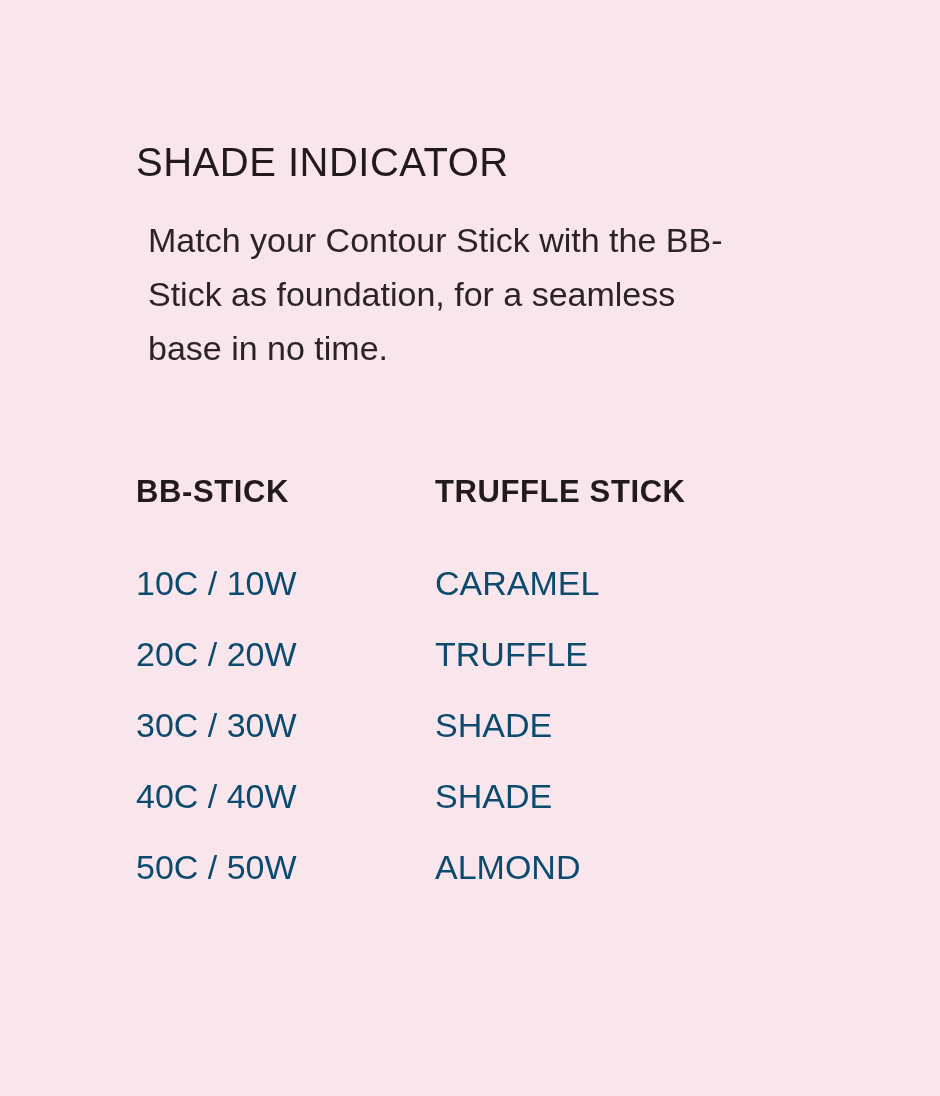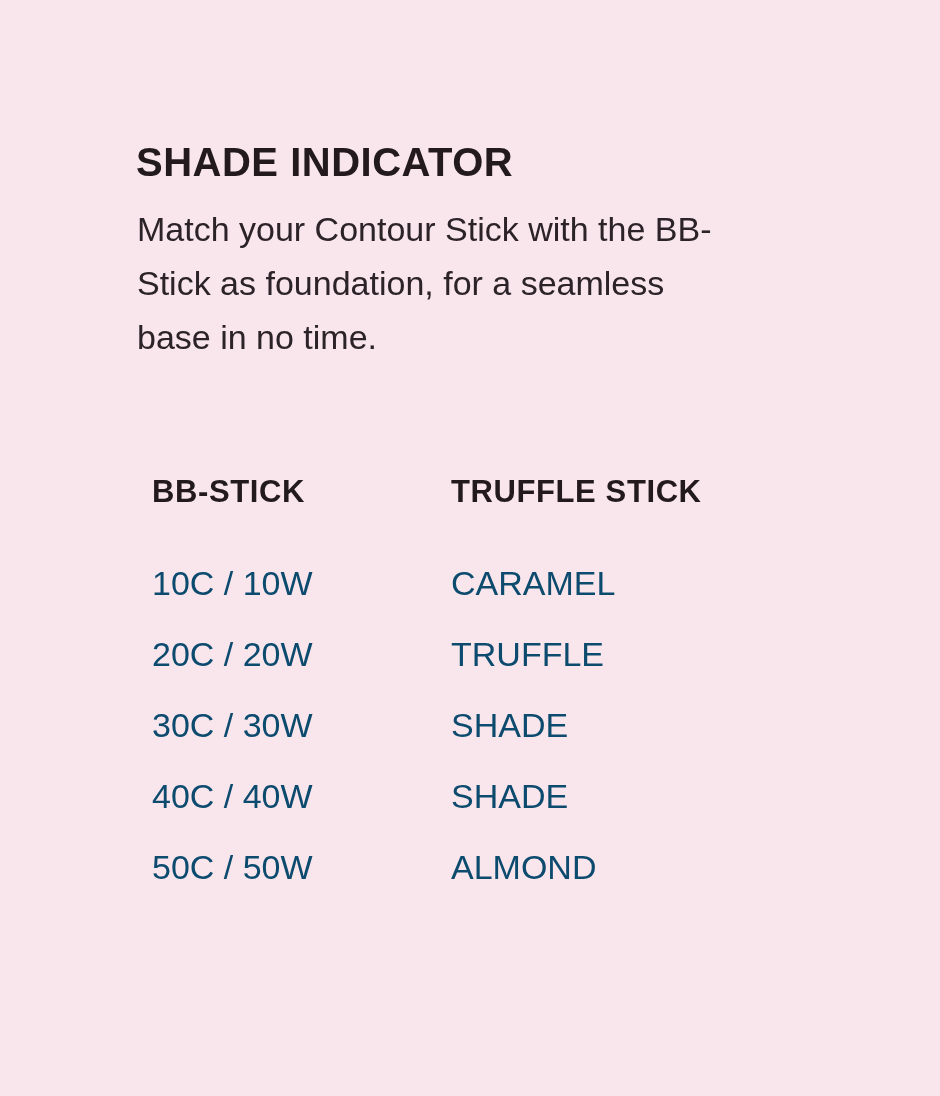"SHADE INDICATOR" .page-title { font-weight: 700 -> 400 }
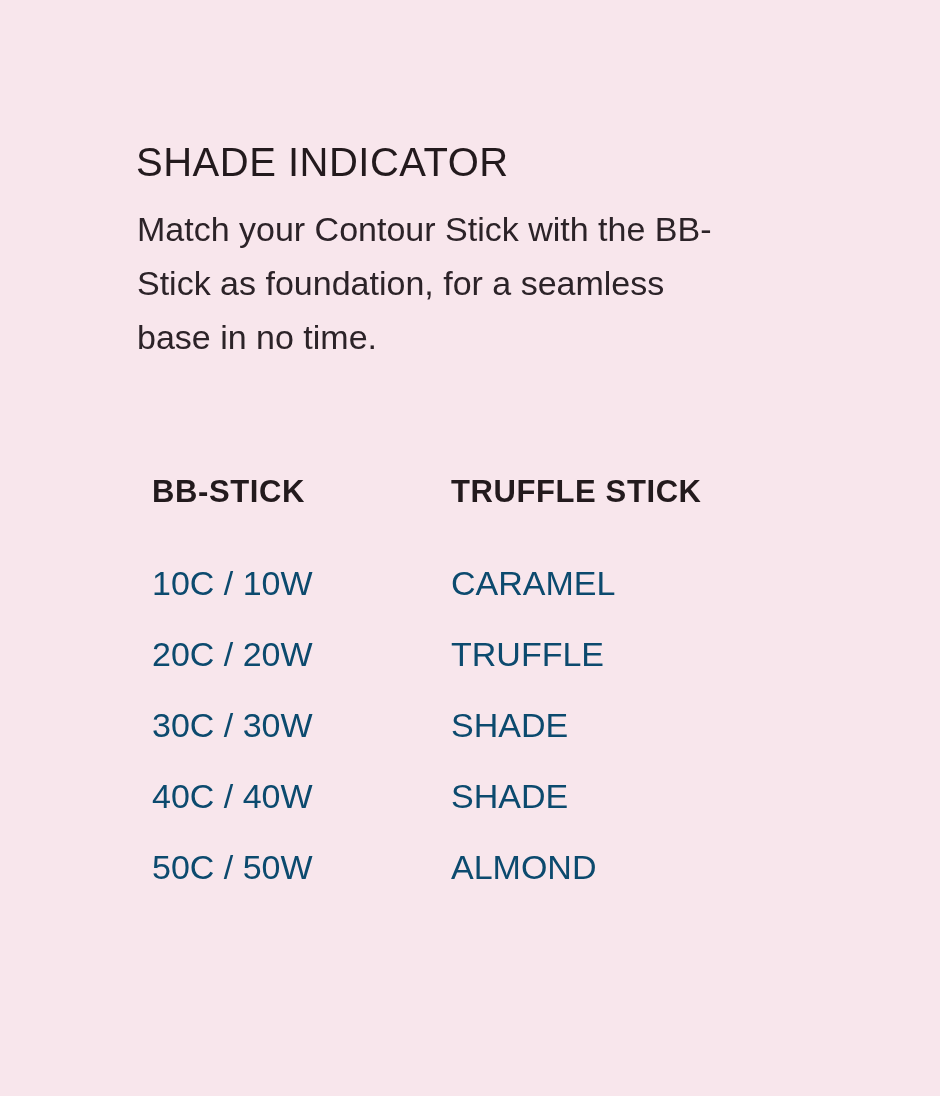"Match your Contour Stick with" .intro-text { margin: 1px -> 12px }
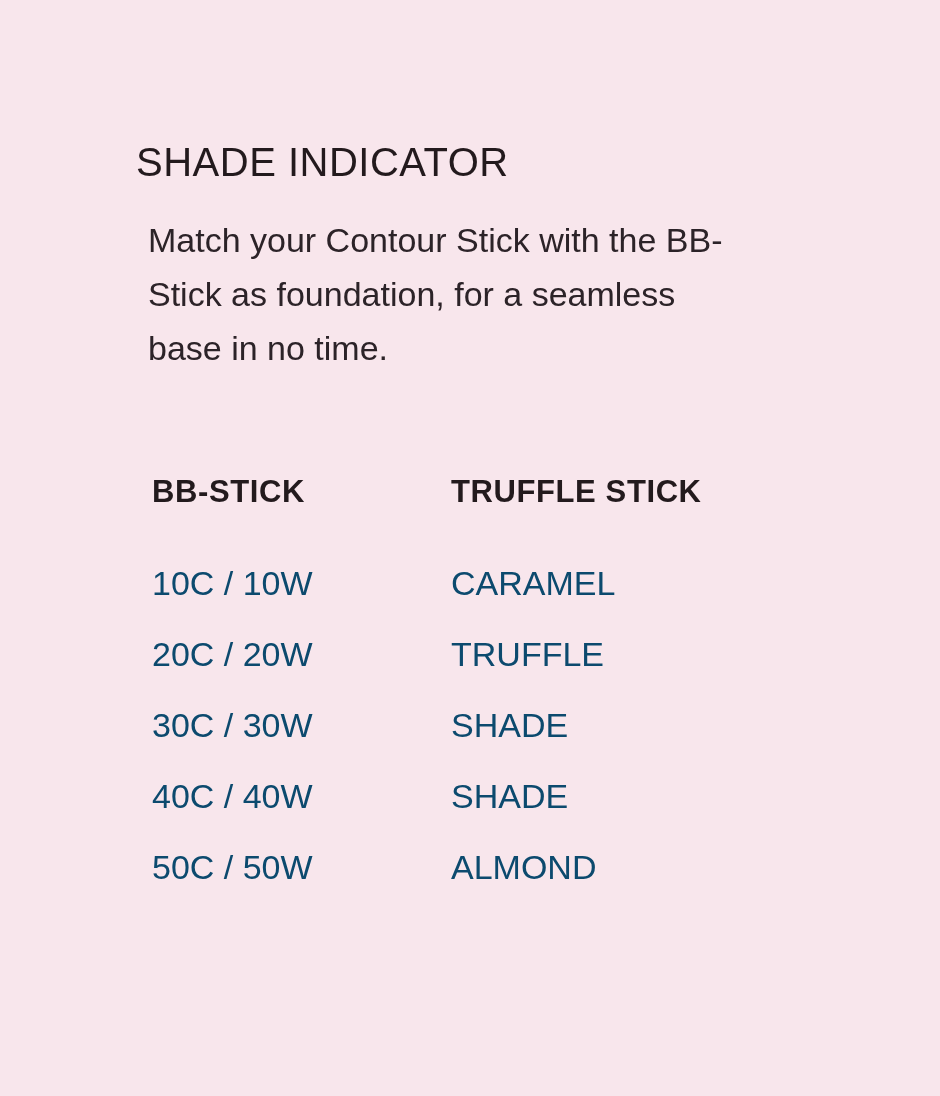"BB-STICK" .shade-table { margin-left: 16px -> none }
